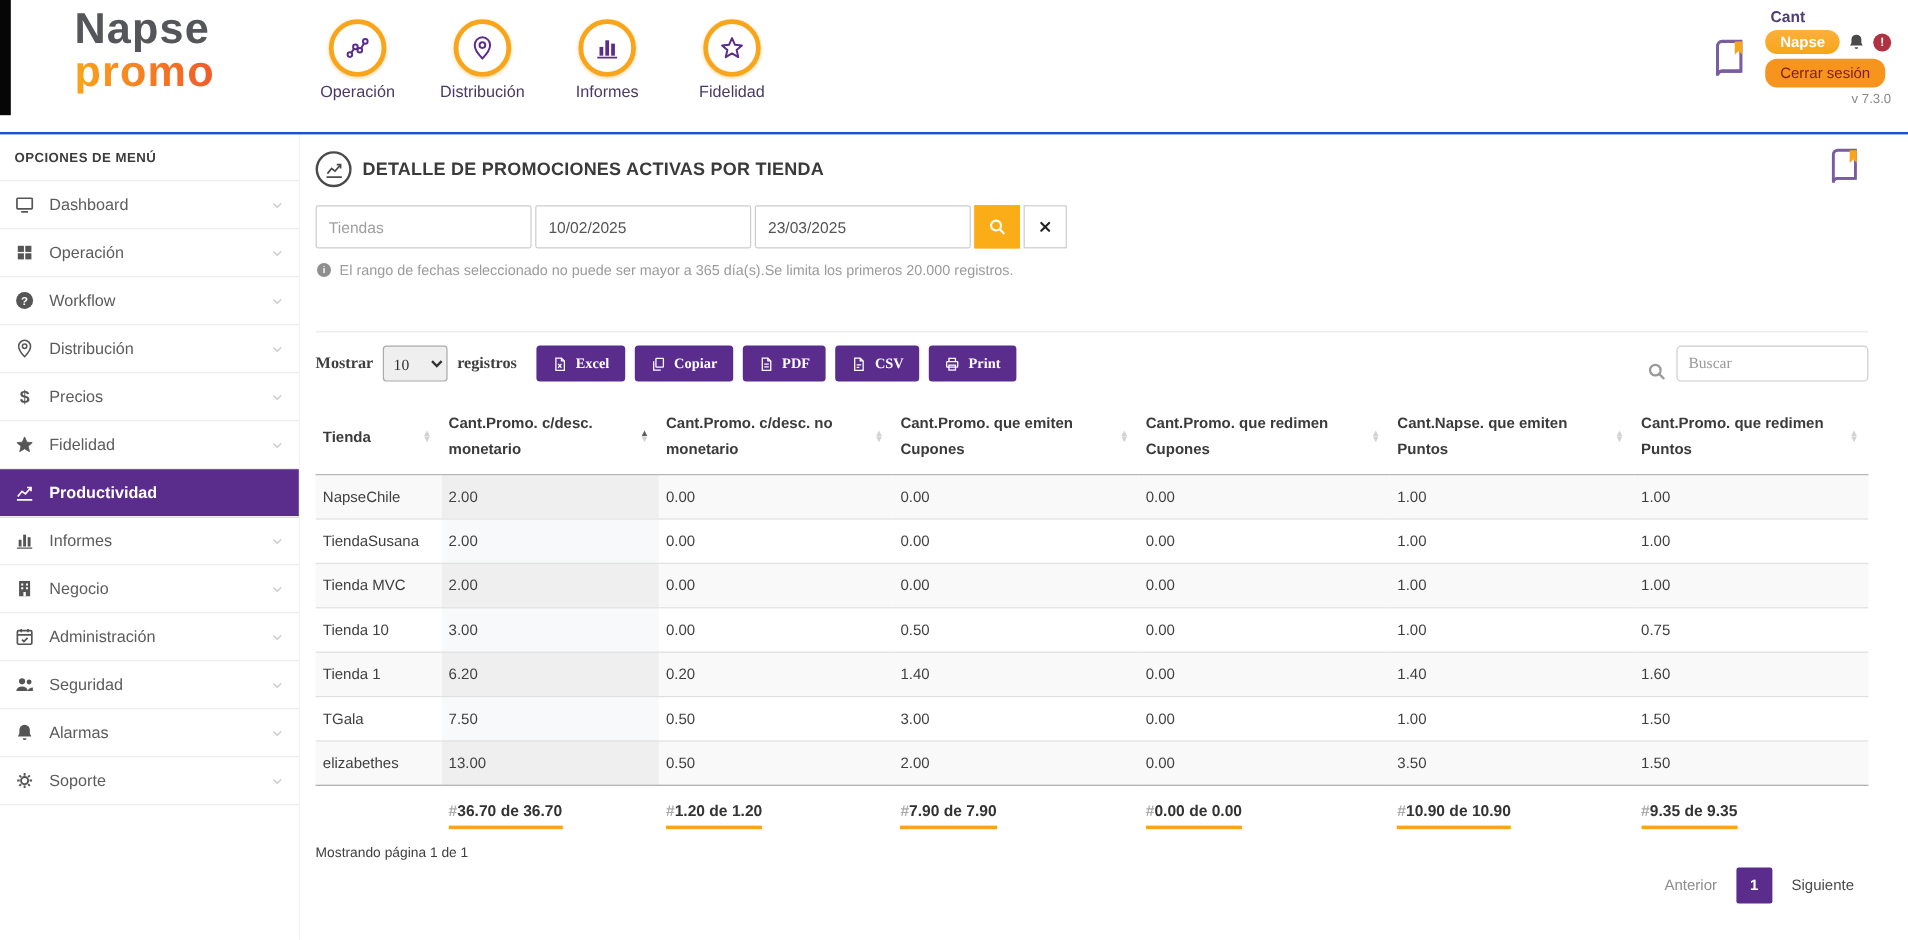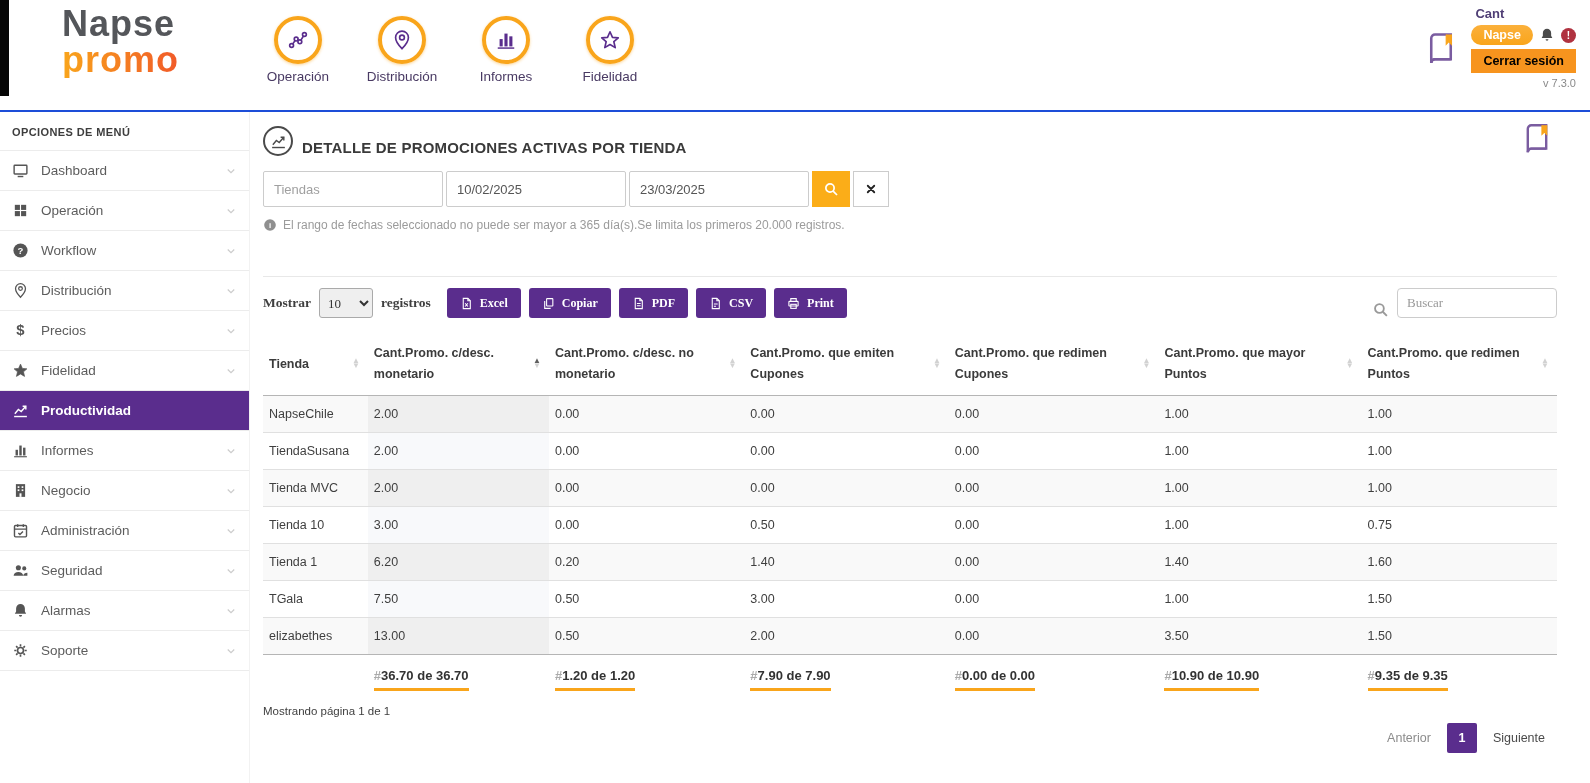"Cerrar sesión" .logout-btn { border-radius: 0 -> 10px; color: #000000 -> #7f1d1d; font-weight: bold -> normal }
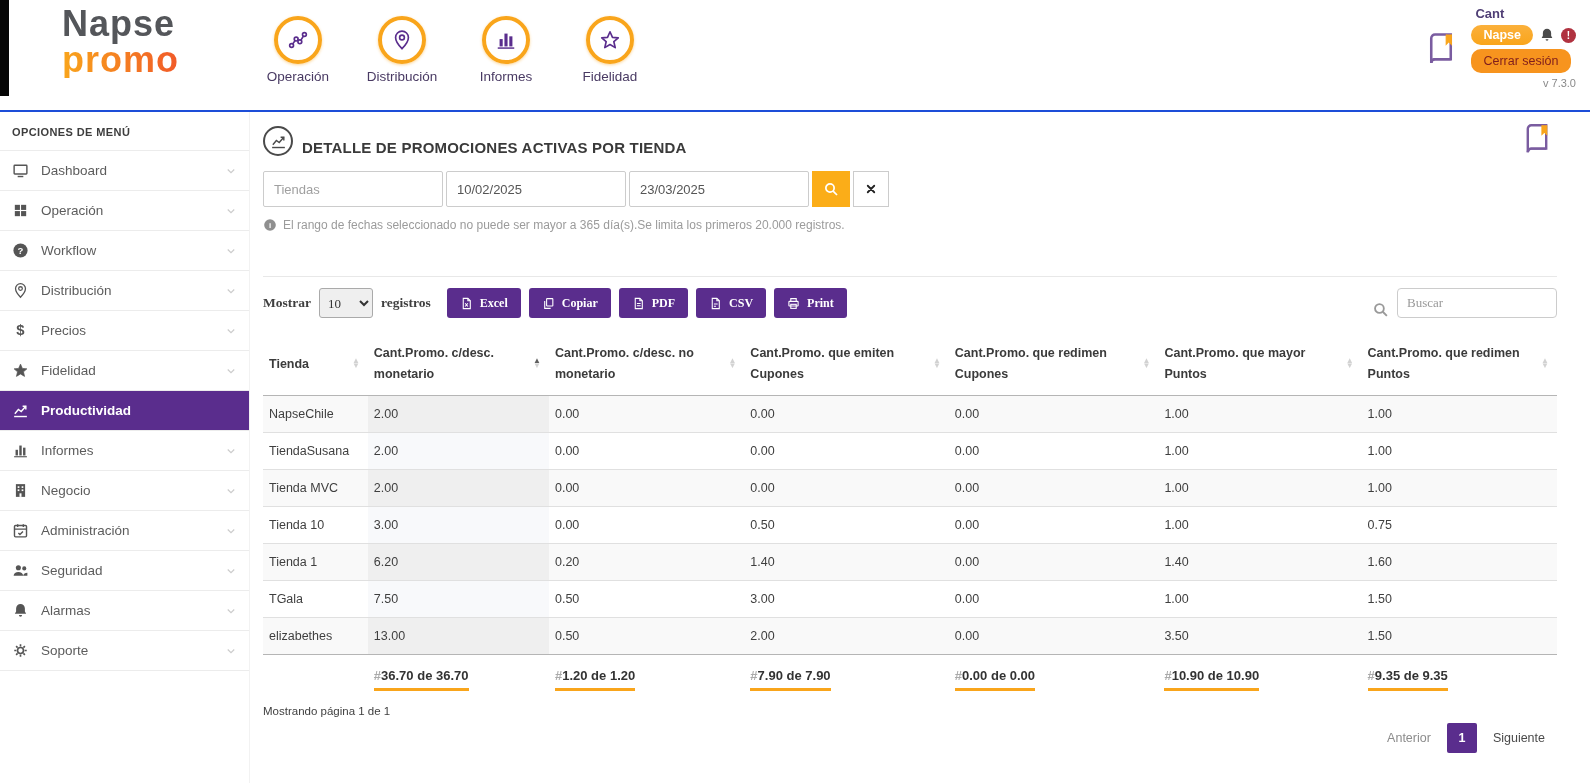"DETALLE DE PROMOCIONES ACTIVAS POR" .title-row { align-items: flex-end -> center }
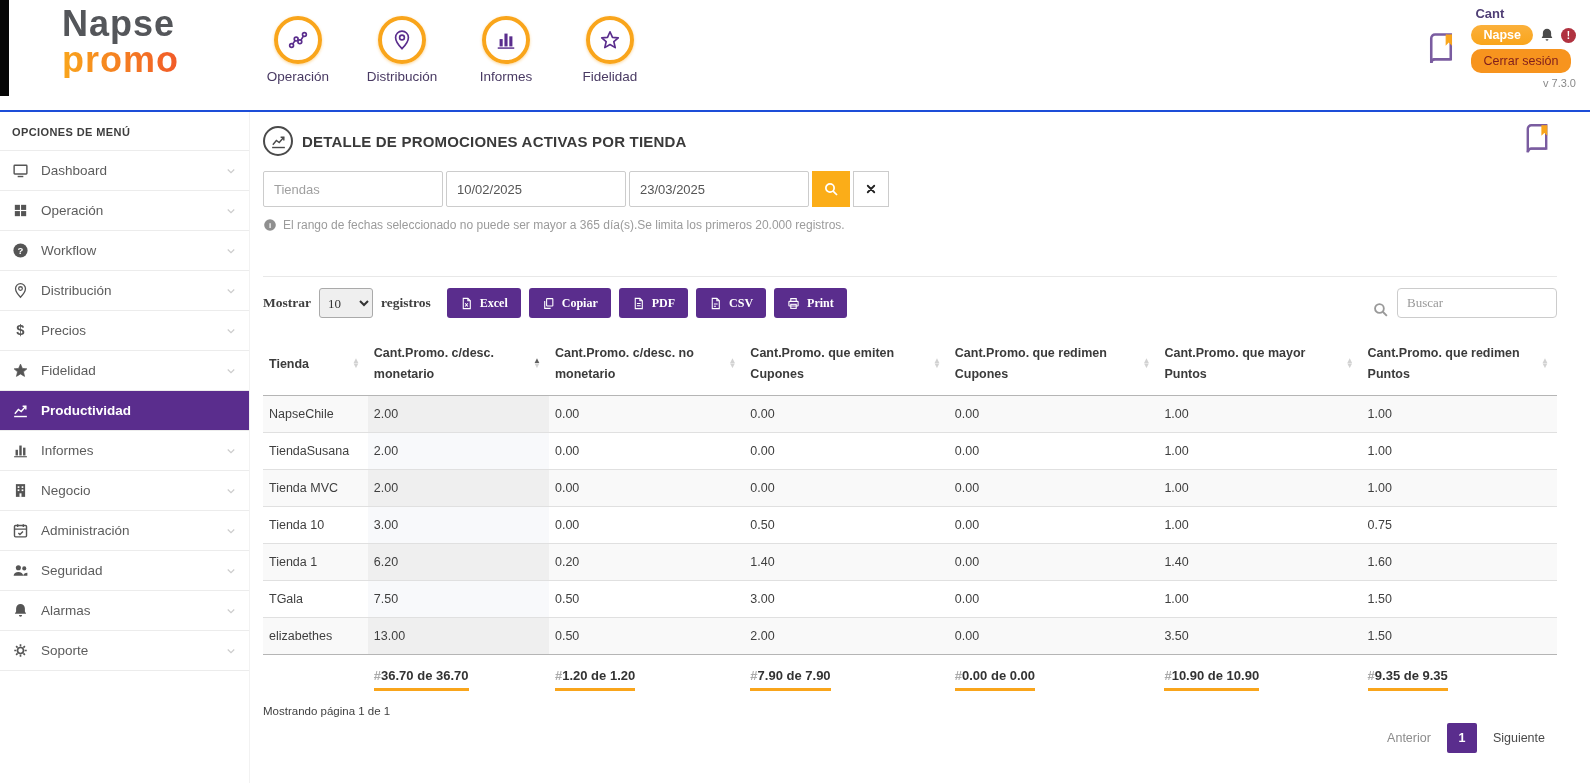"Cant.Promo. que mayor Puntos" span { text: Cant.Promo. que mayor -> Cant.Napse. que emiten }
